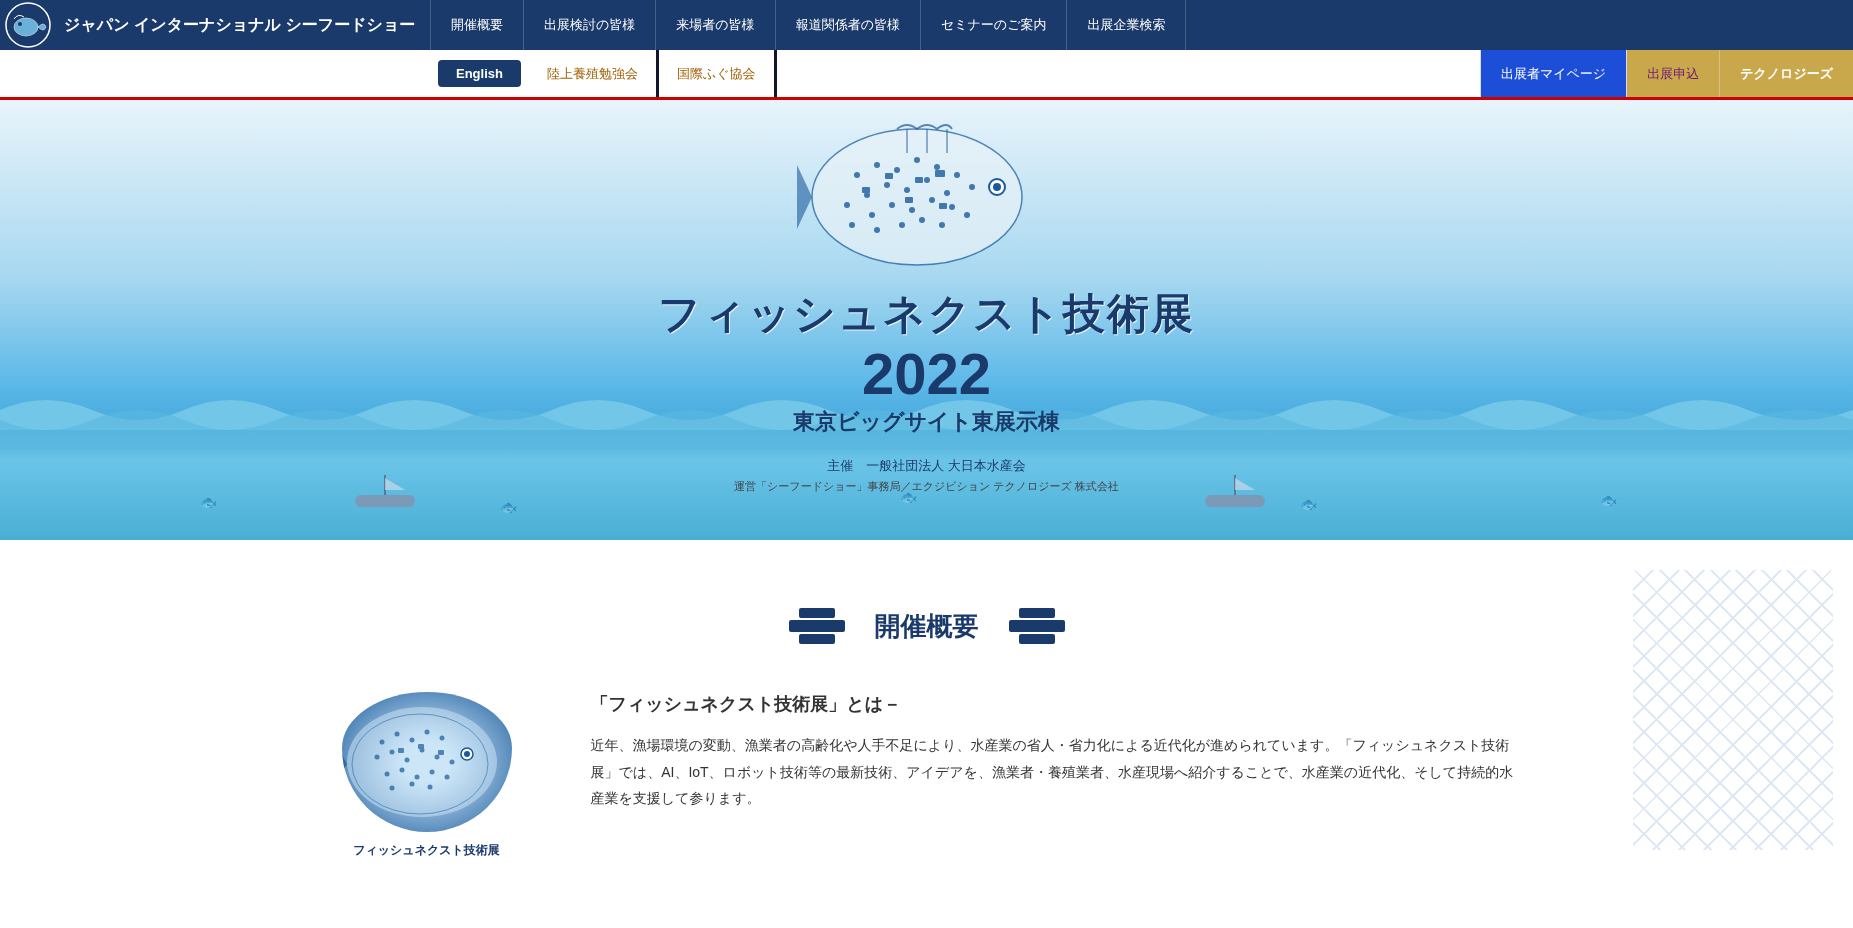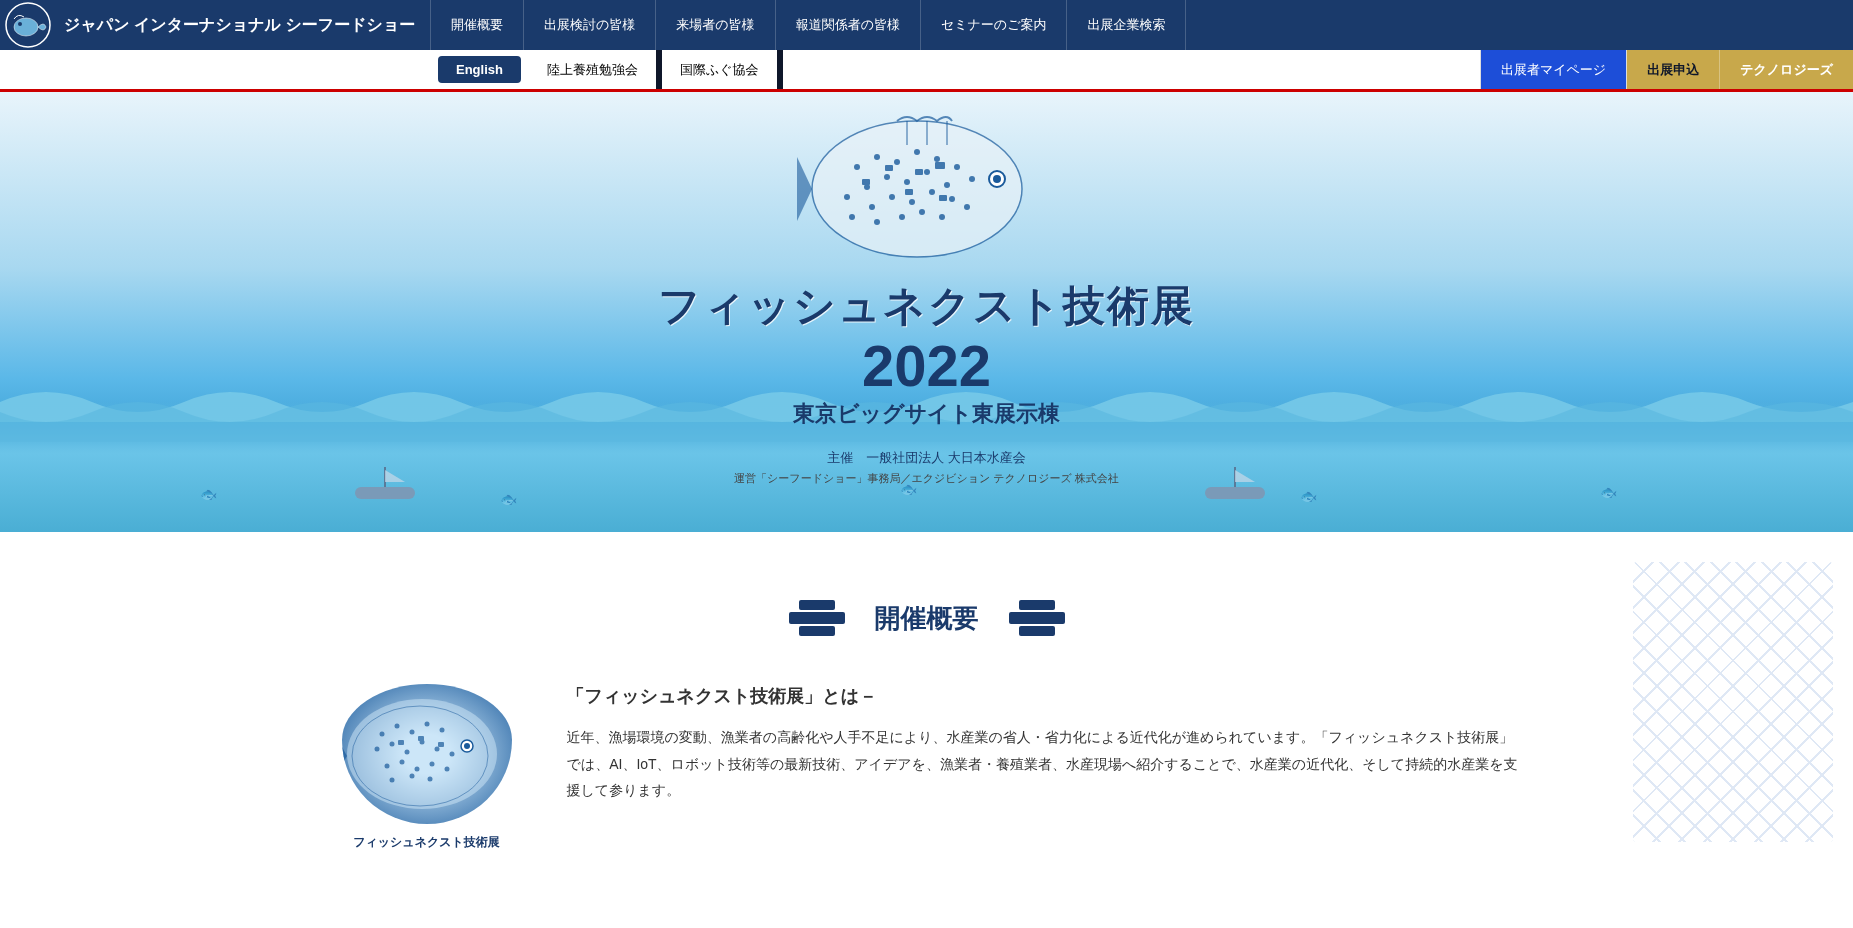"English" .second-nav { height: 42px -> 50px }
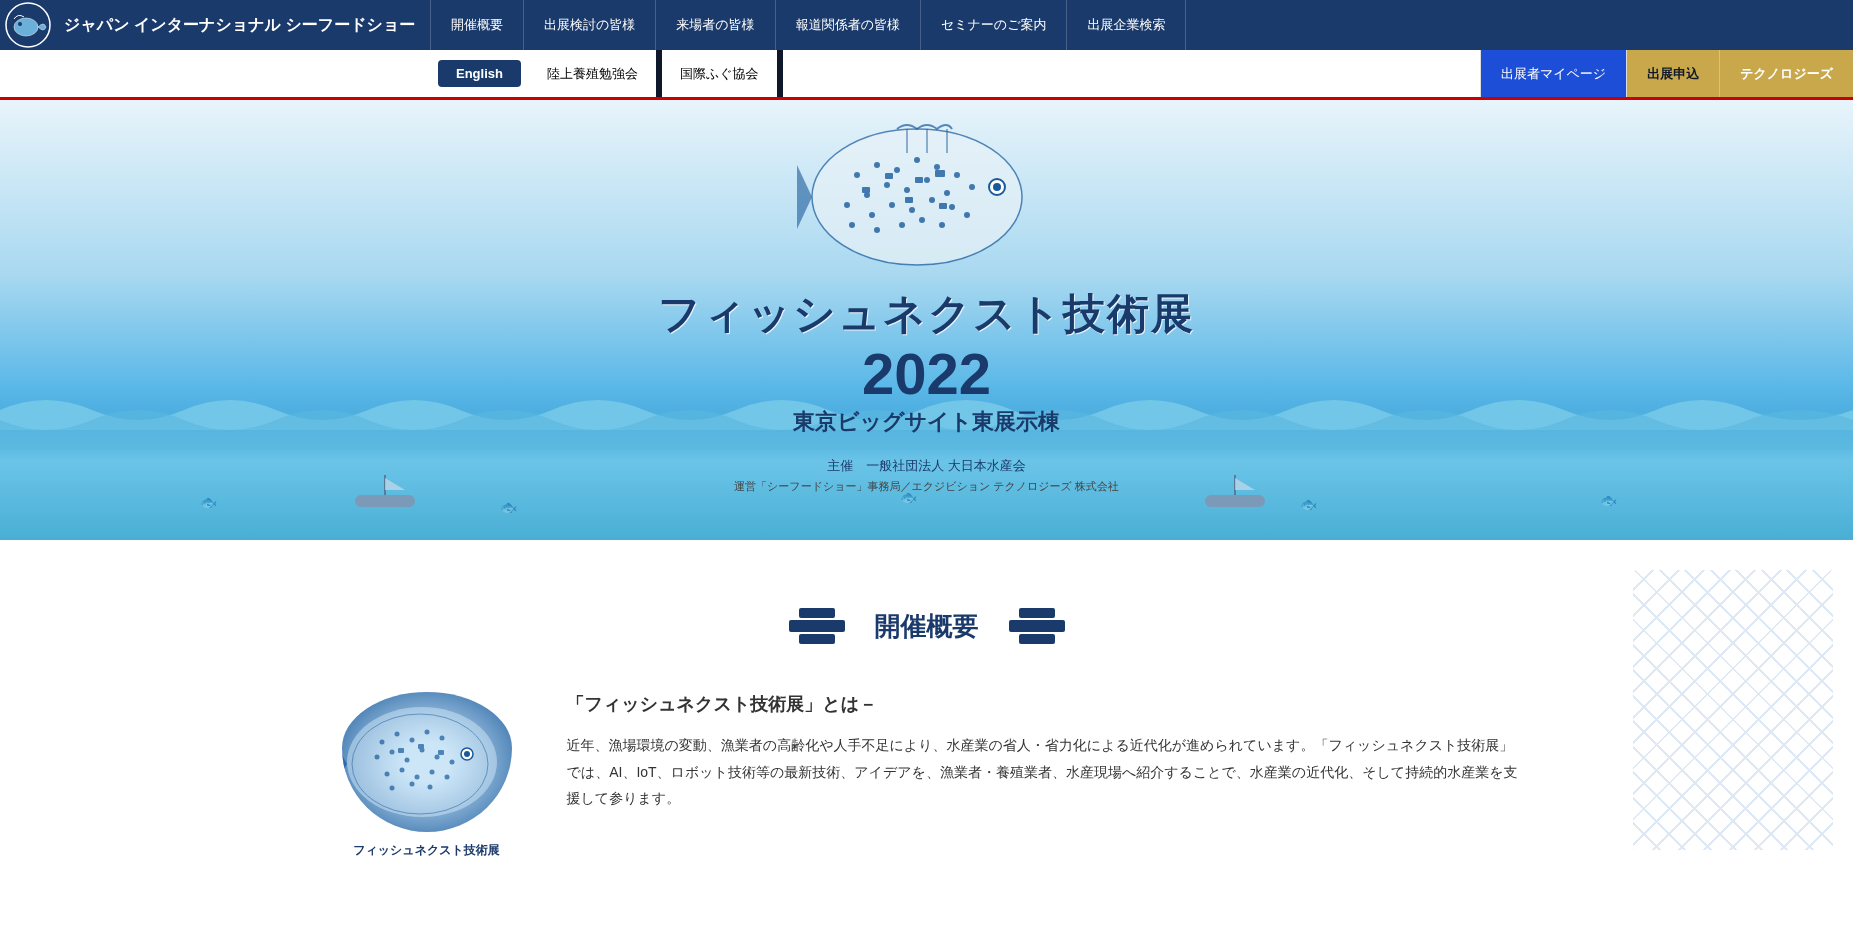"陸上養殖勉強会" .second-nav-link { border-right: 6px solid #0f172a -> 3px solid #0f172a; color: #000000 -> #a16207 }
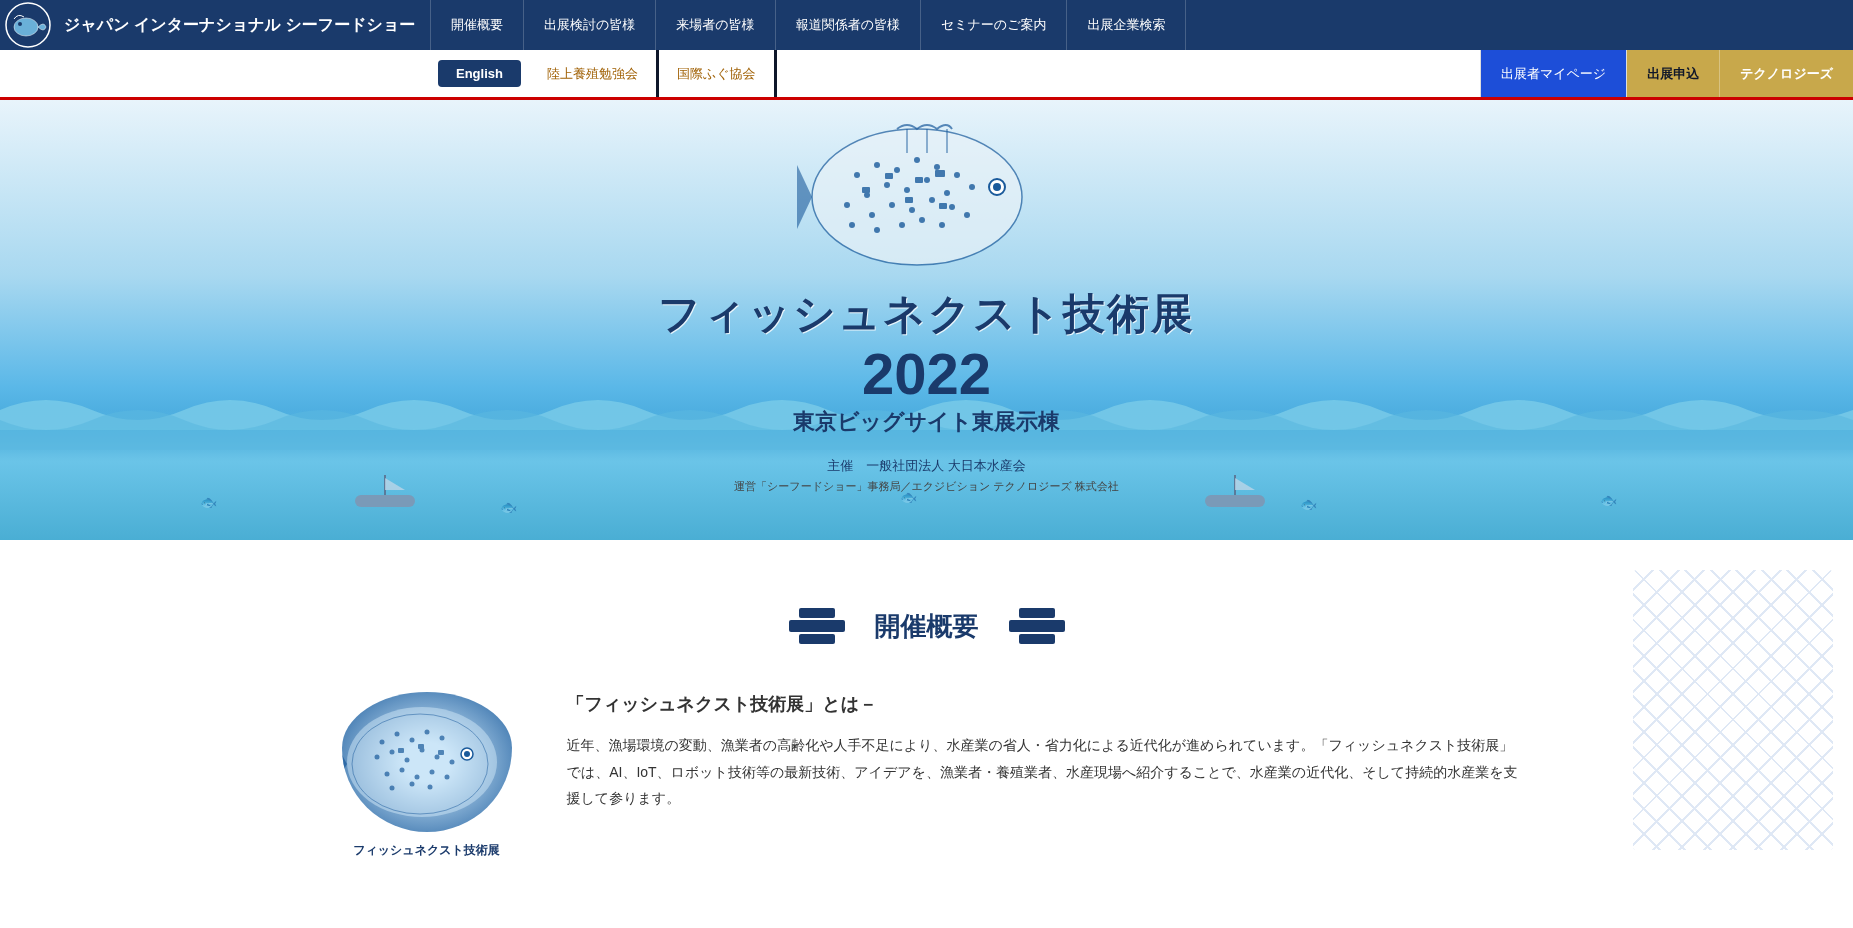"出展申込" .btn-apply { color: #0f172a -> #701a75; font-weight: bold -> normal }
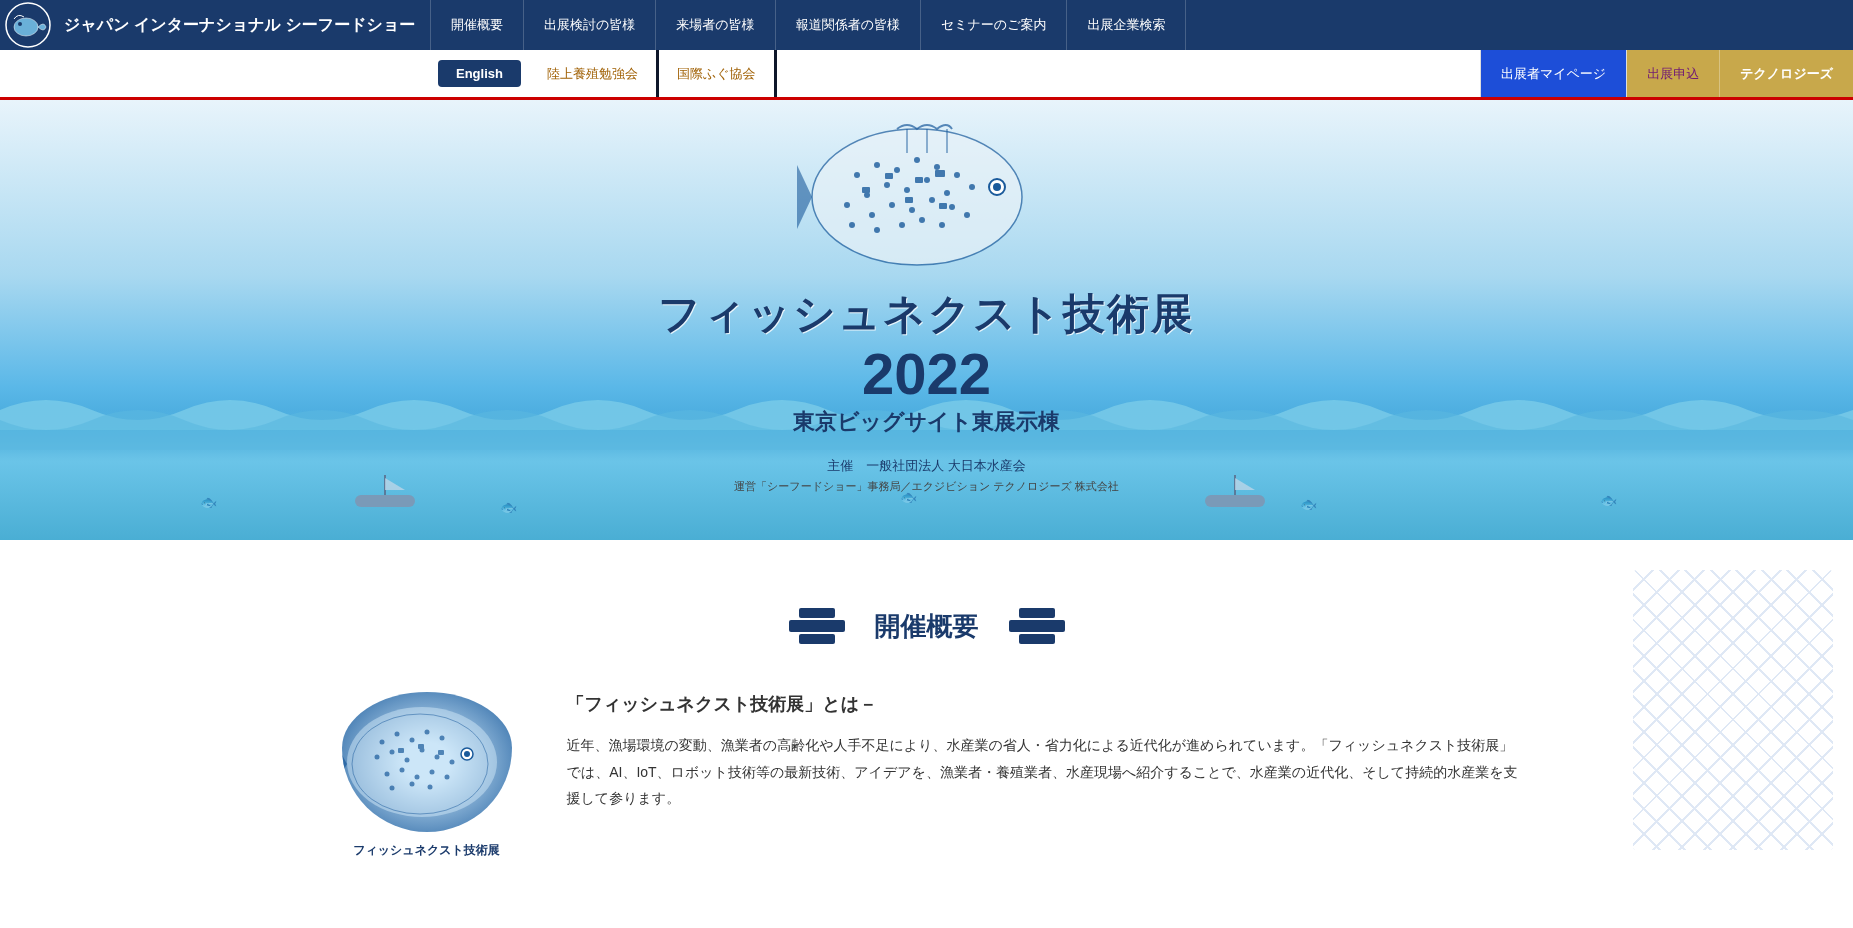"「フィッシュネクスト技術展」とは－" .content-text { margin-left: none -> 24px }
